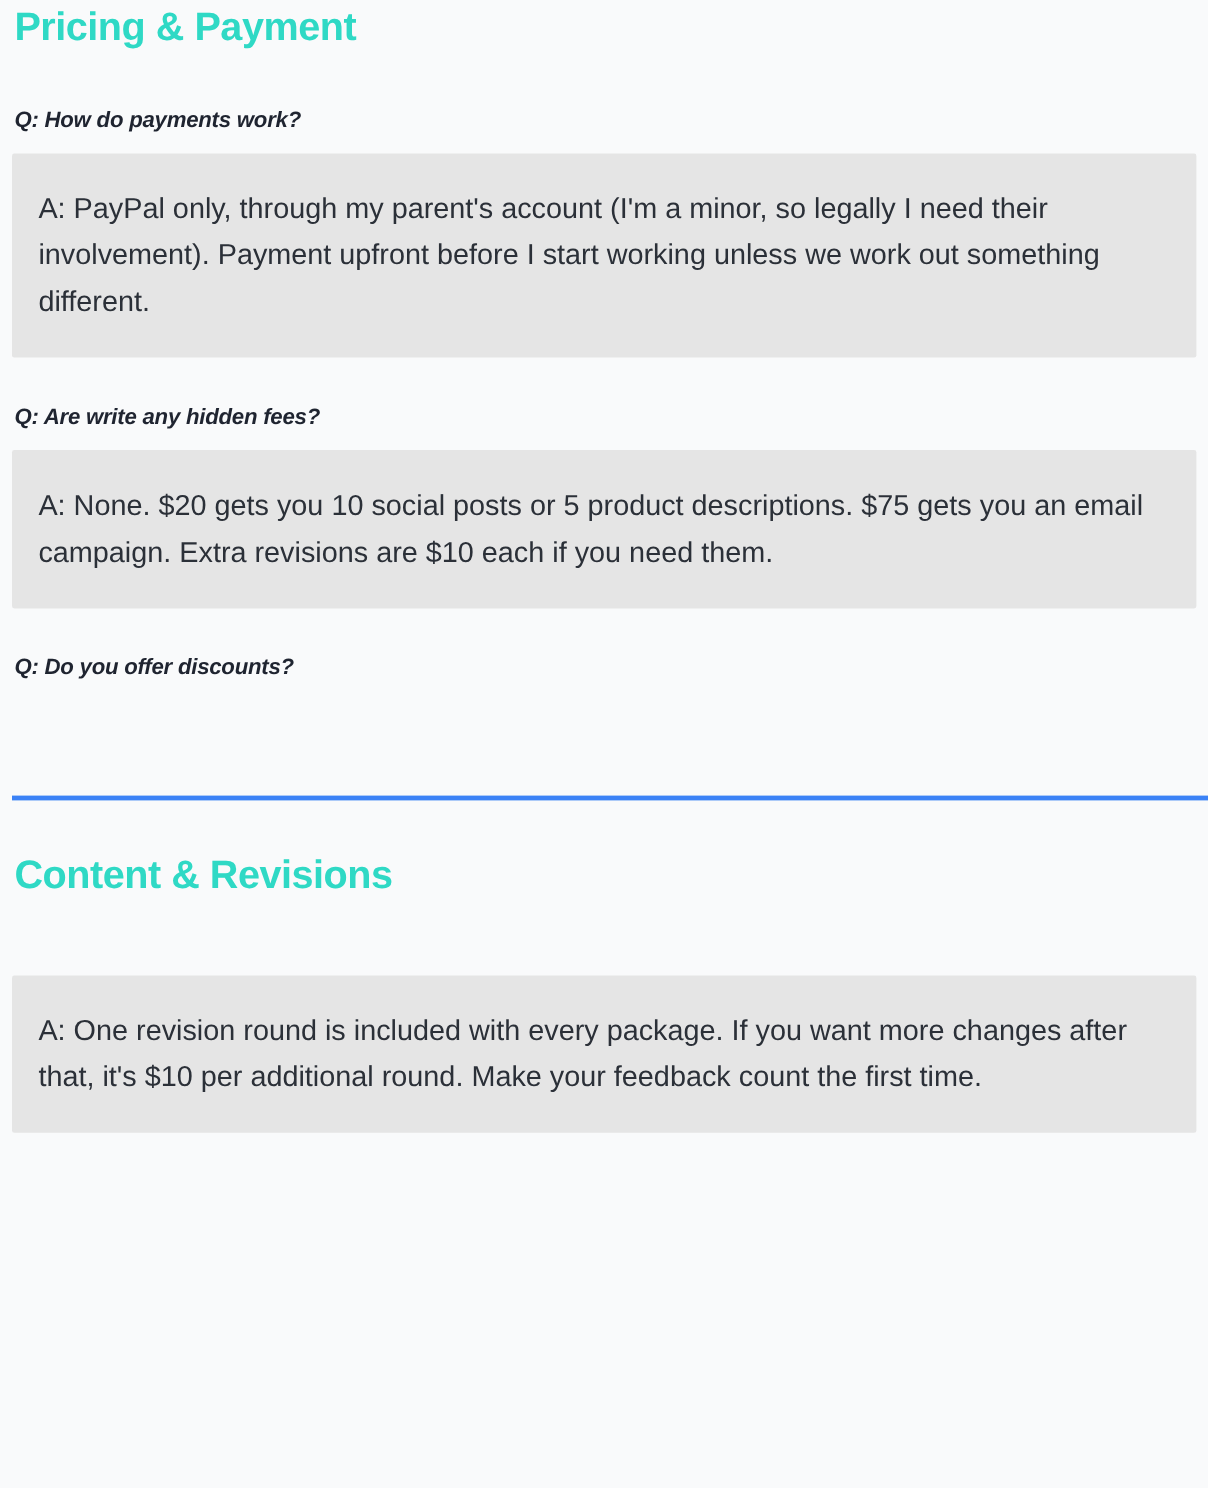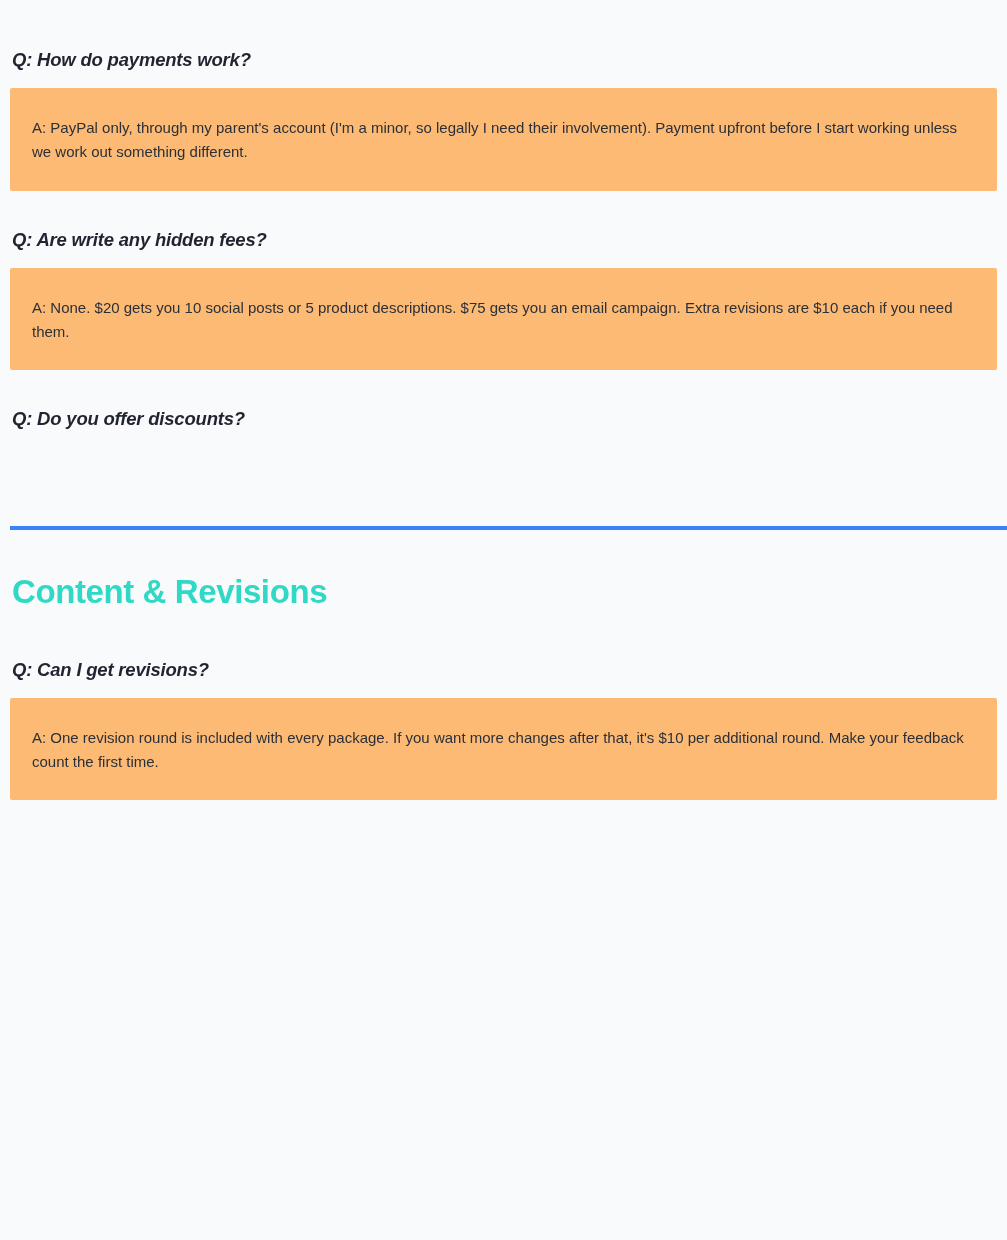"Pricing & Payment" h1.section-title { html: none -> <h1>Pricing &amp; Payment</h1> }
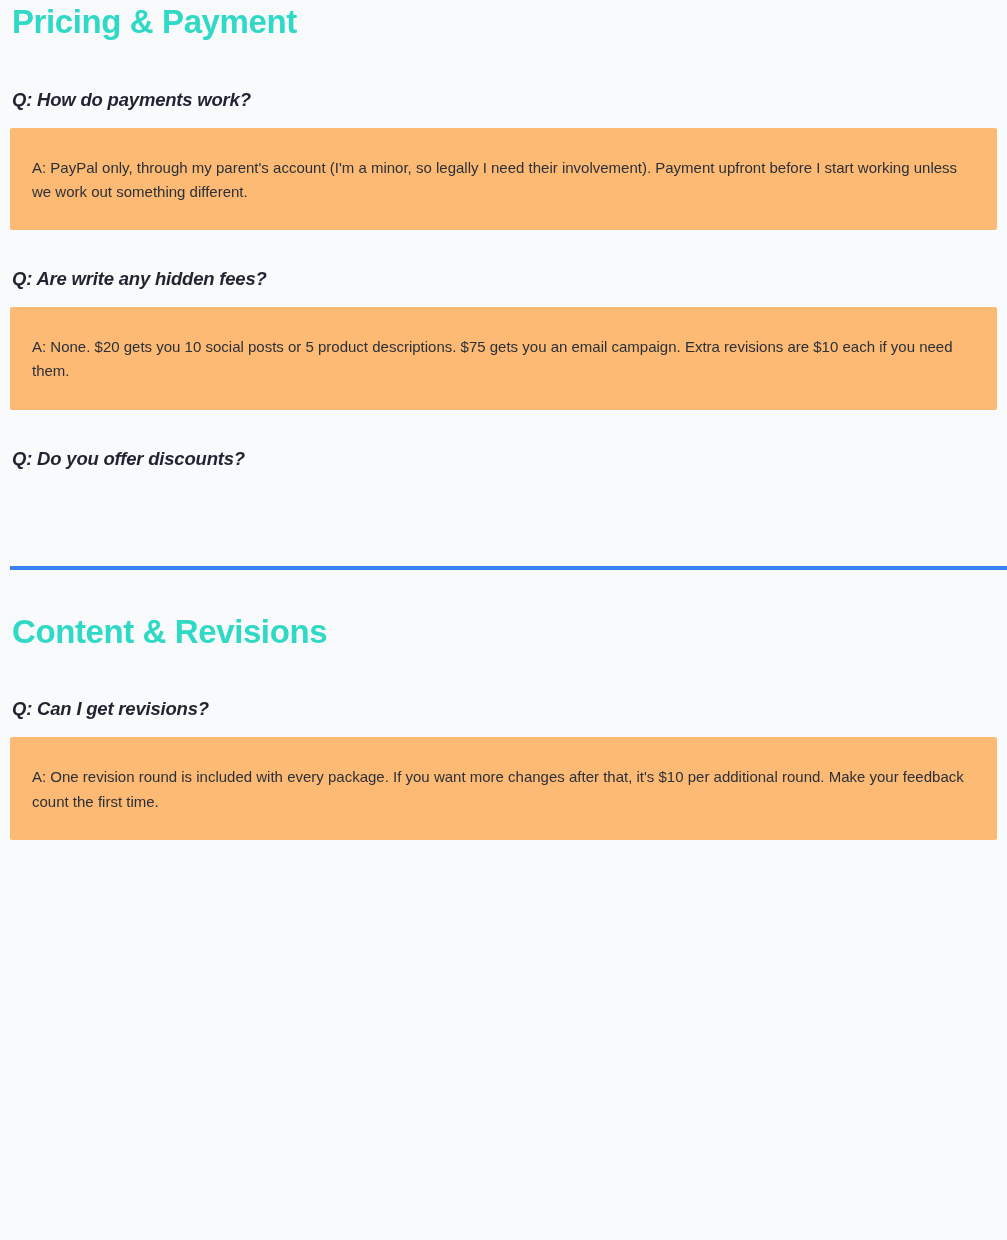"A: PayPal only, through my" .answer { background: #fdba74 -> #e5e5e5; font-size: 15px -> 24px }
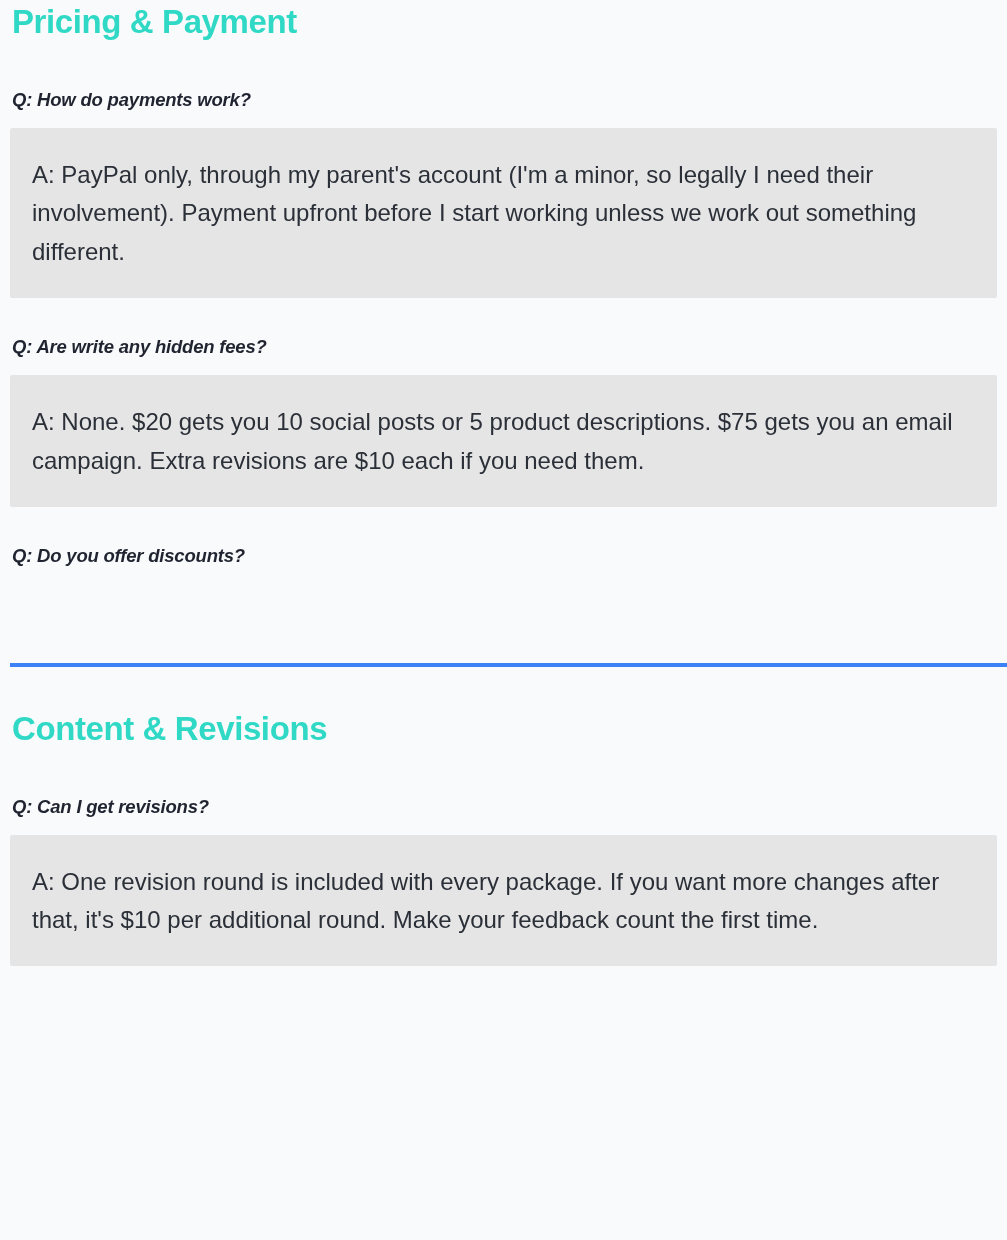"Q: Can I get revisions?" h2.question { html: <h2>Q: Can I get revisions?</h2> -> none }
